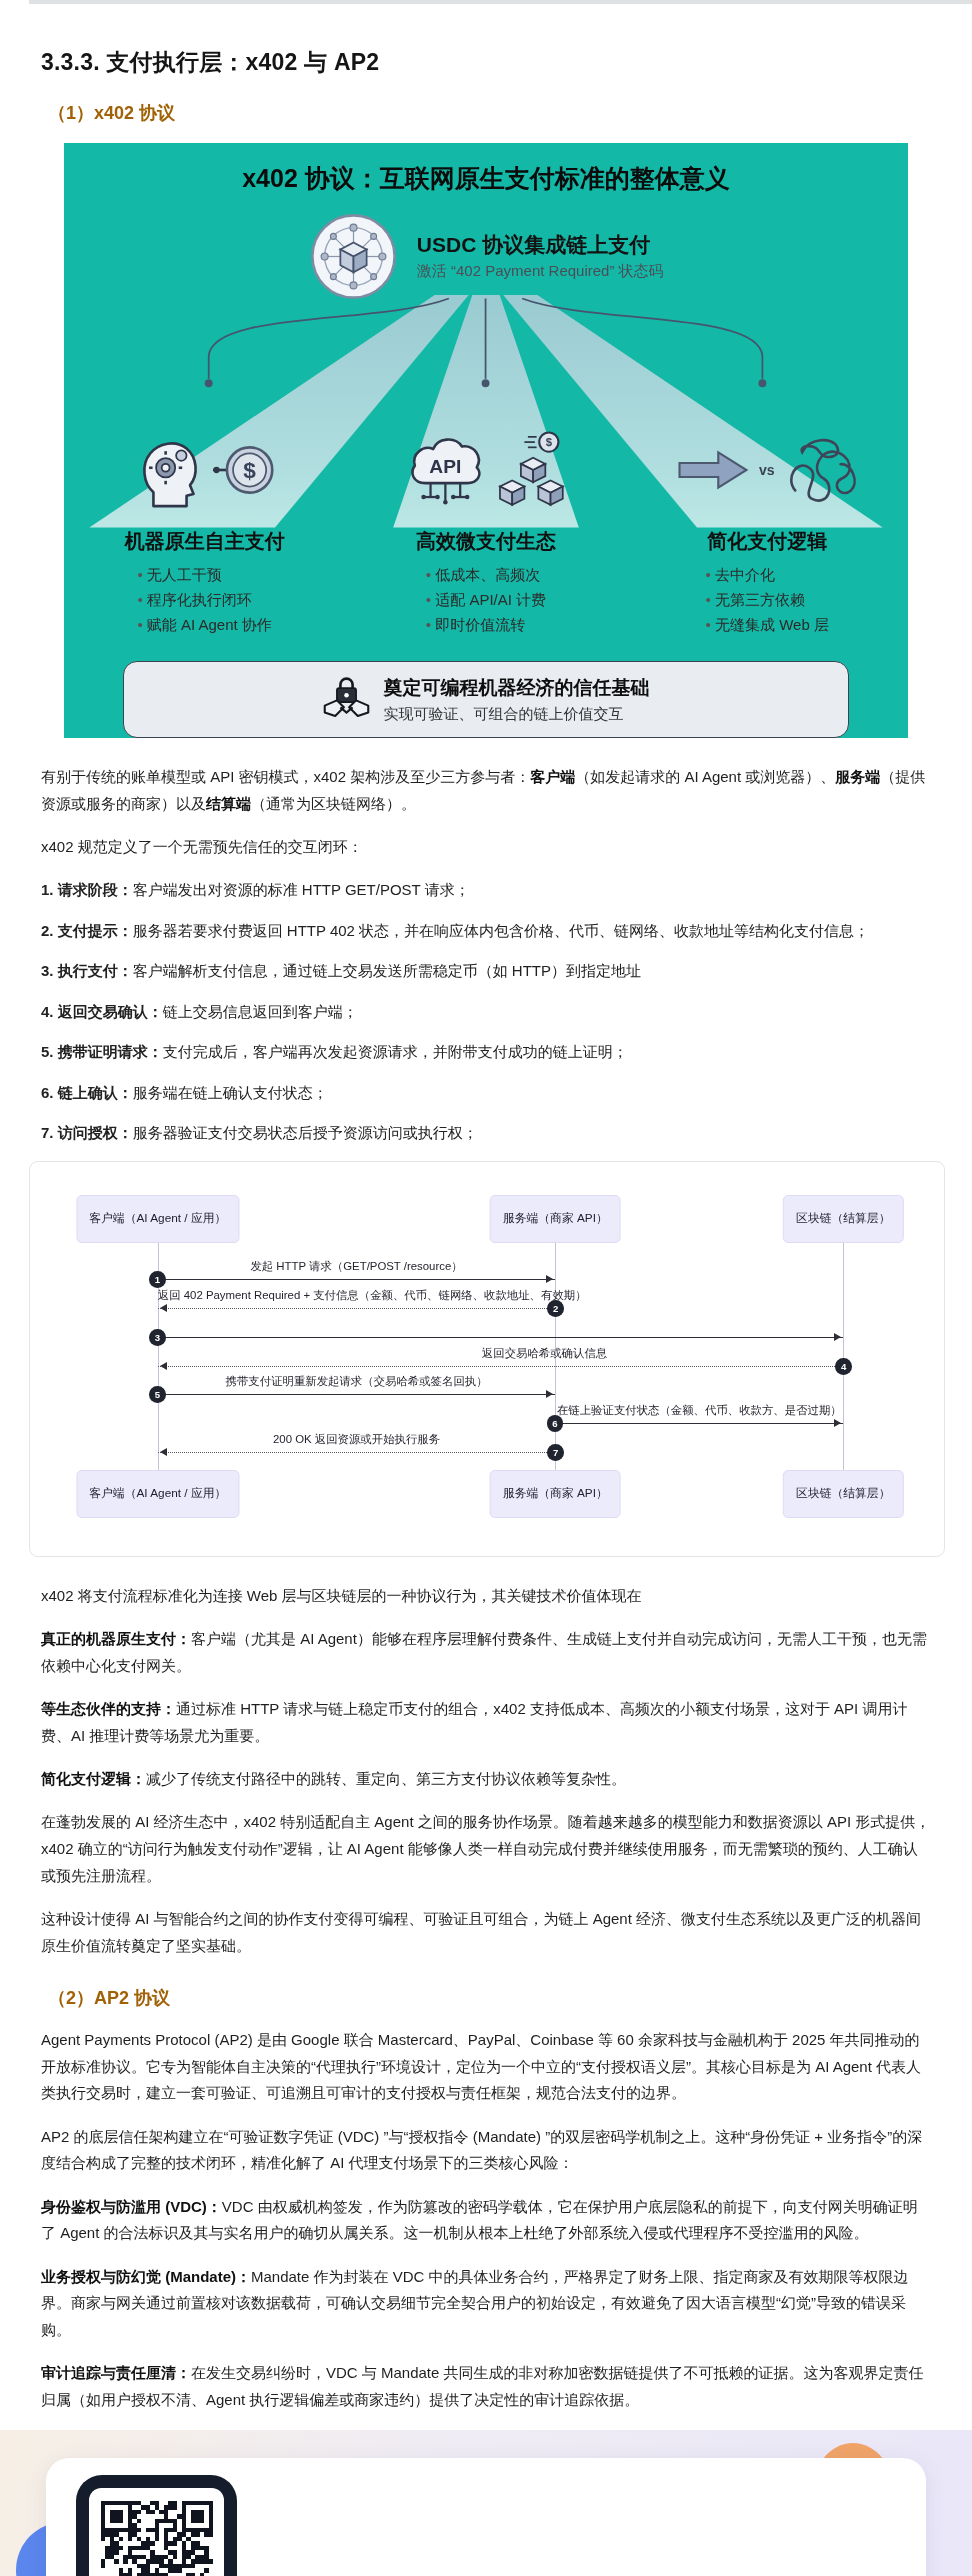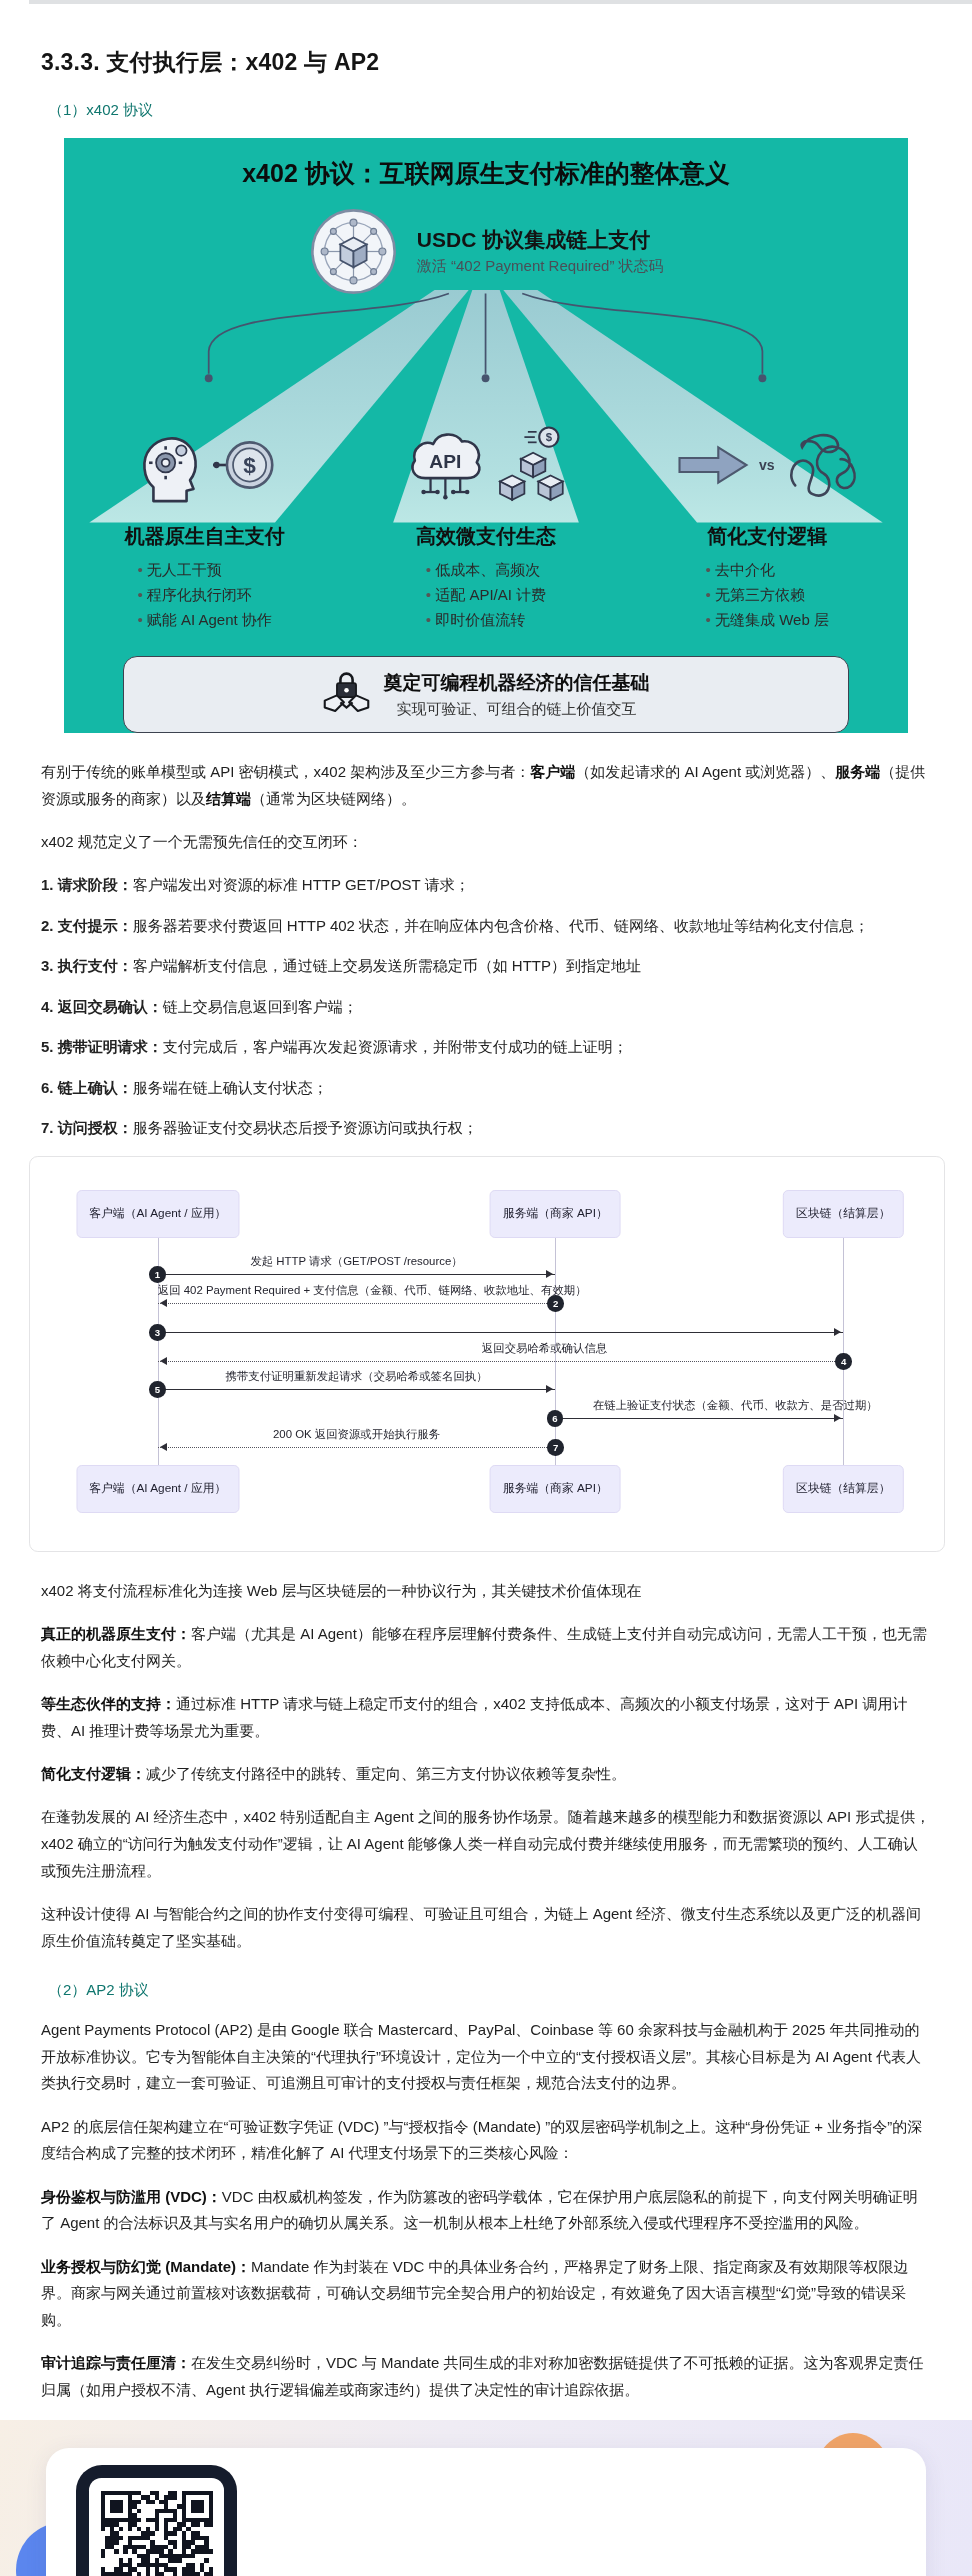"（1）x402 协议" h2.sub-title { color: #0f766e -> #a16207; font-size: 15px -> 18px; font-weight: normal -> bold }
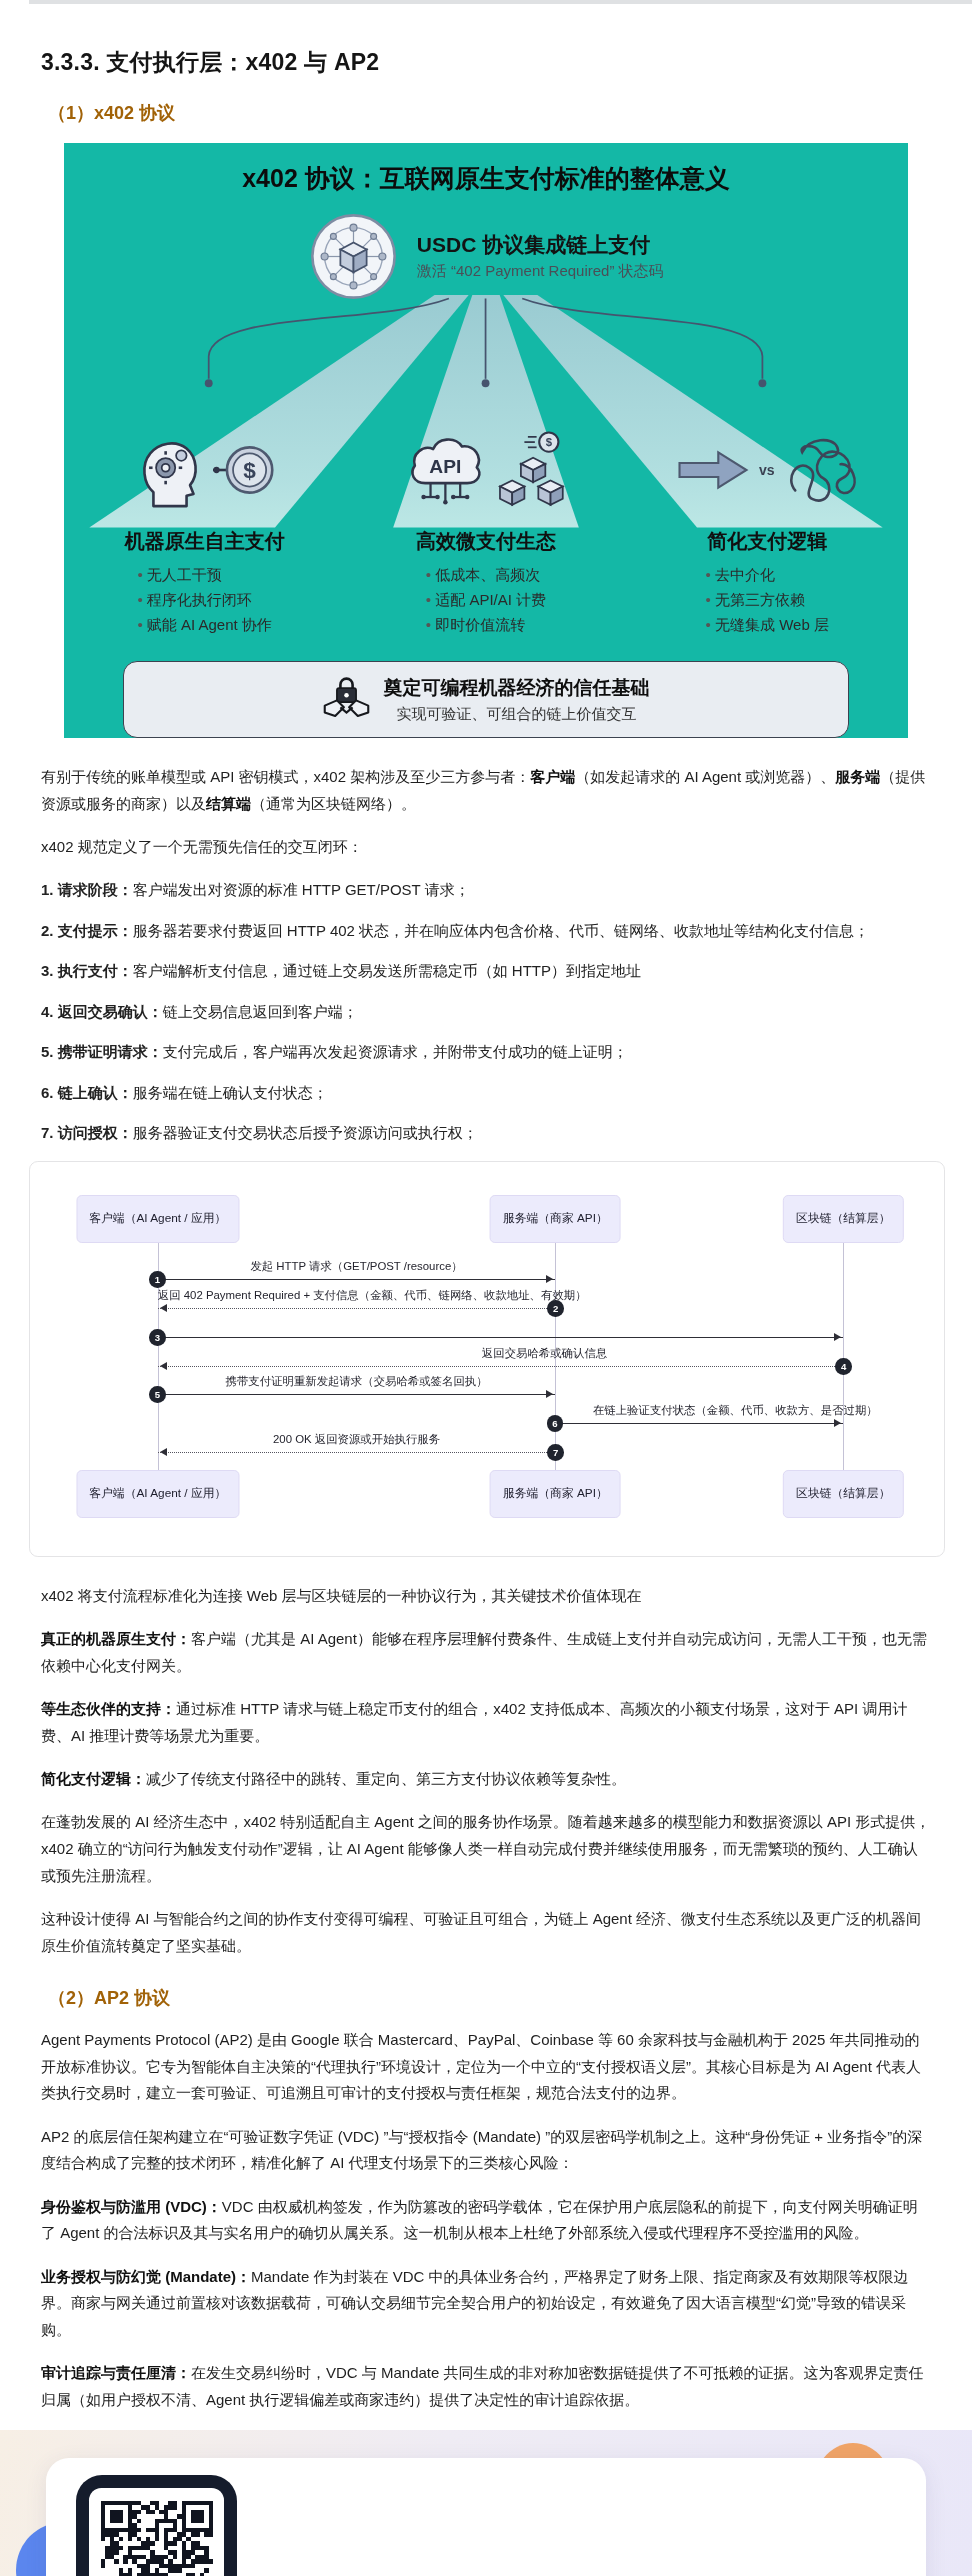"奠定可编程机器经济的信任基础" .ig-banner { text-align: center -> none }
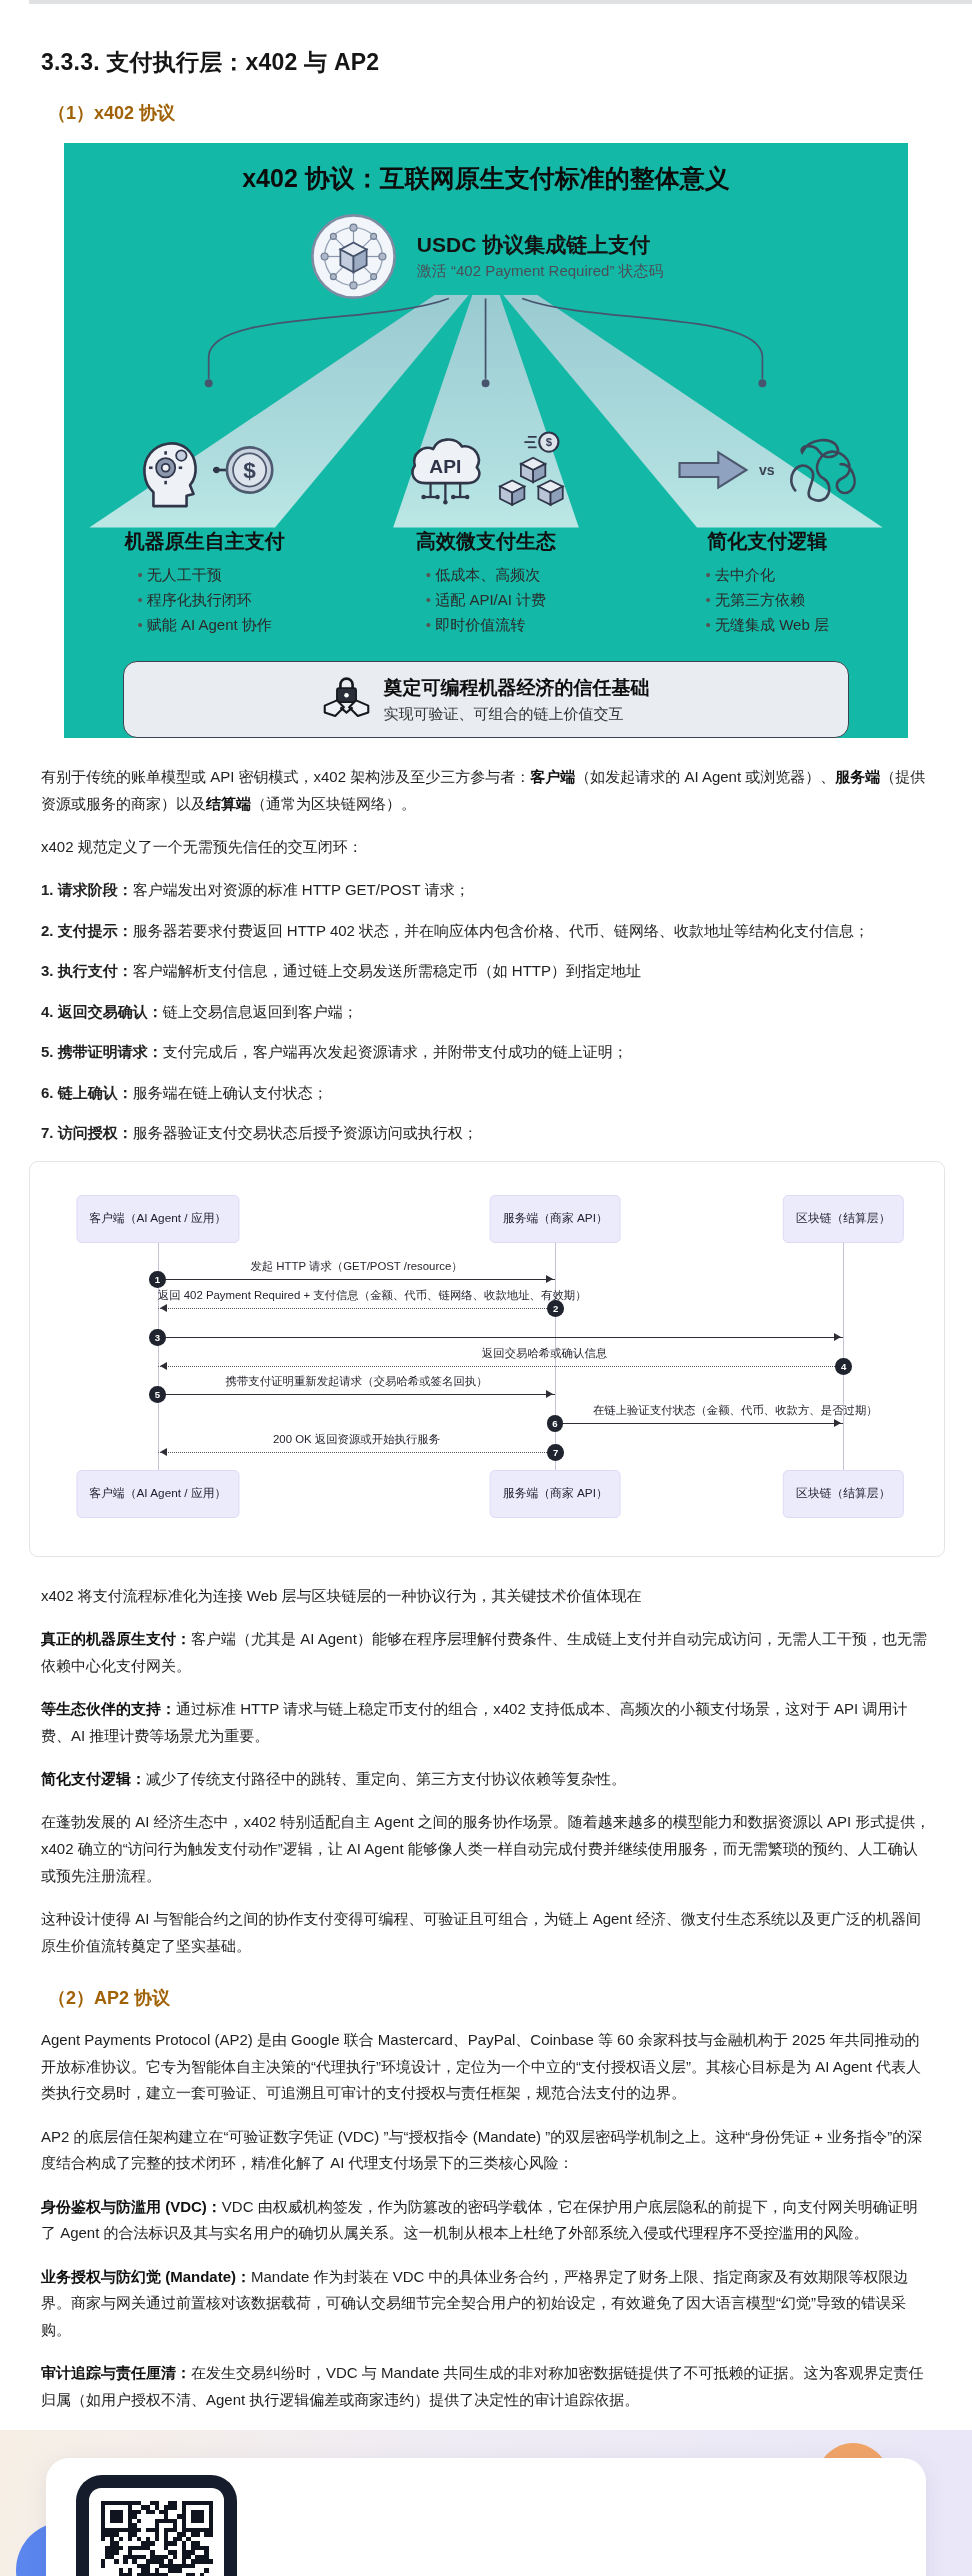"在链上验证支付状态（金额、代币、收款方、是否过期）" .m6 { padding-left: 36px -> none }
